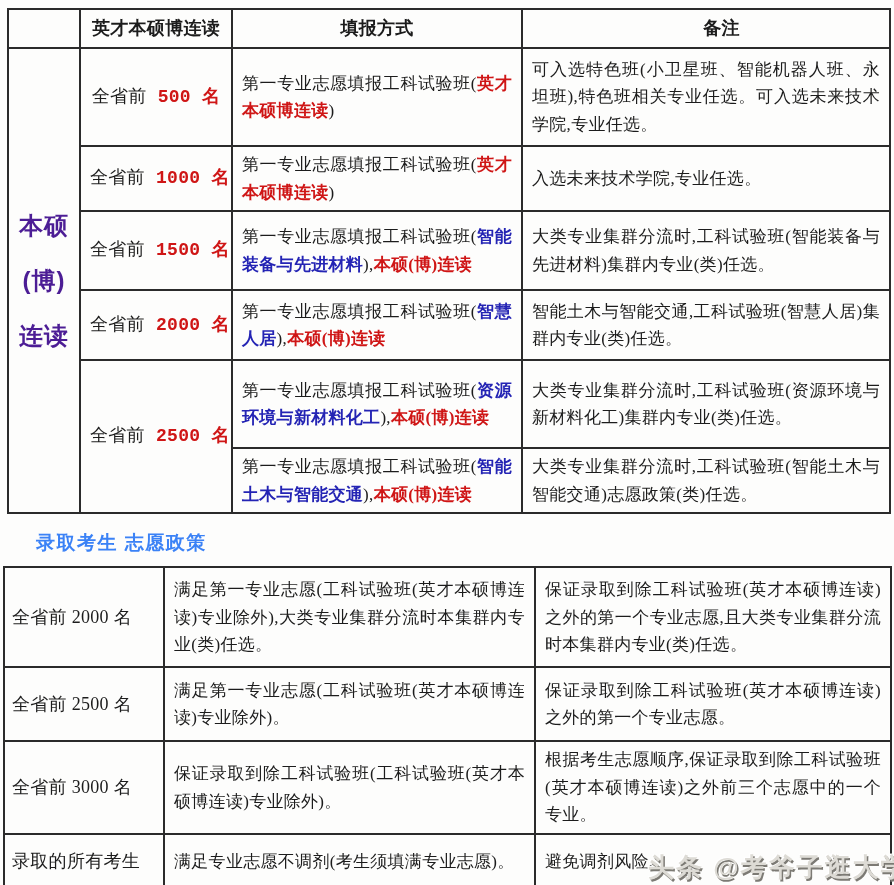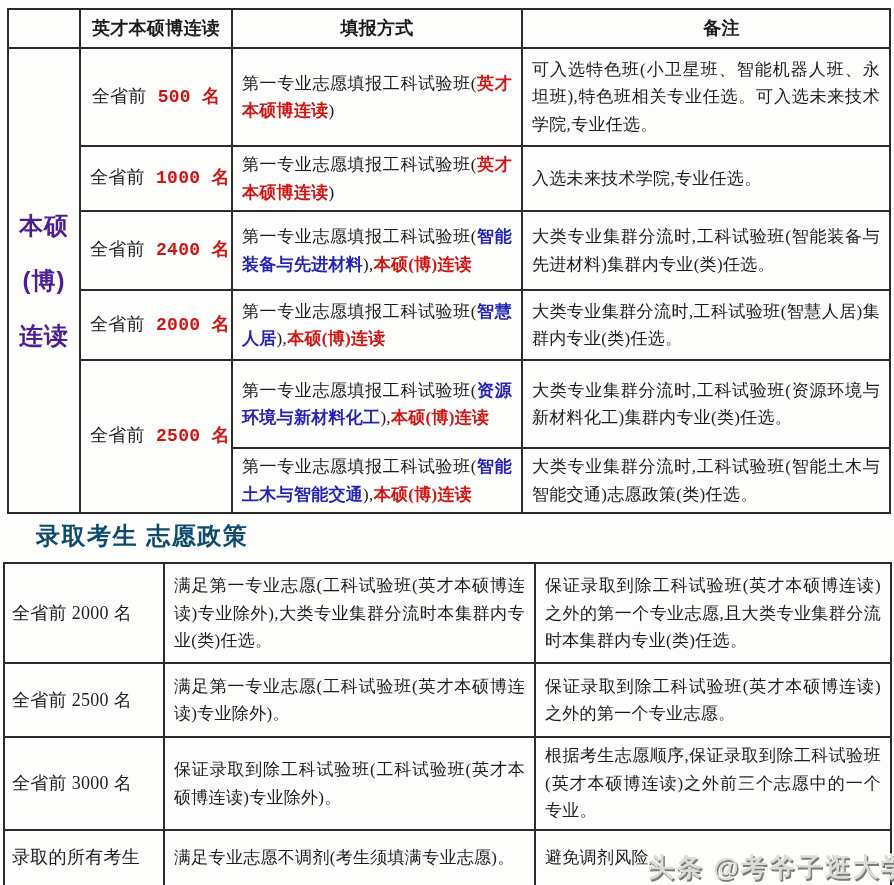"2400 名" span.t-red { text: 2400 -> 1500 }
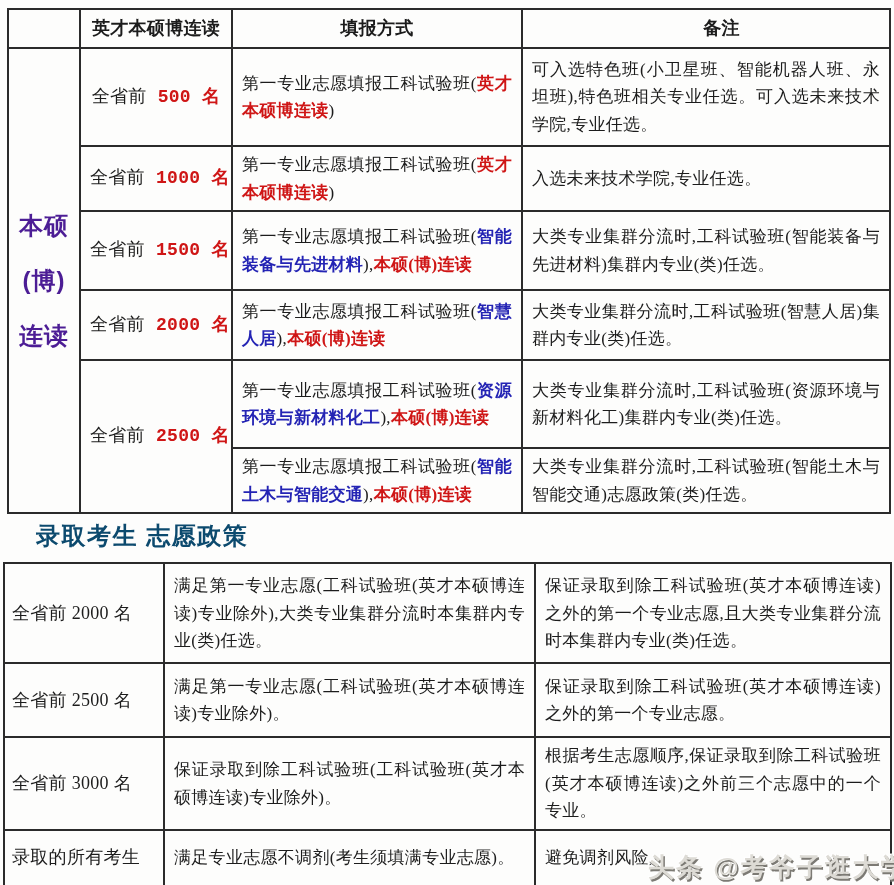"大类专业集群分流时,工科试验班(智慧人居)集群内专业(类)任选。" td.note { text: 大类专业集群分流时 -> 智能土木与智能交通 }
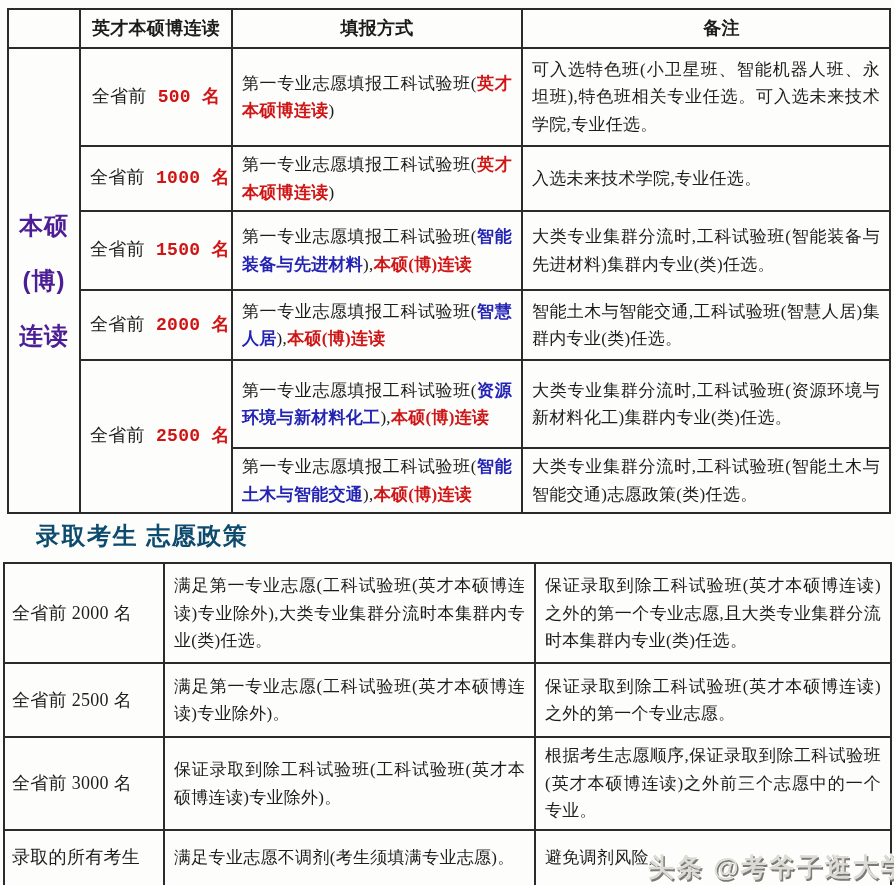"录取考生 志愿政策" .section-title { color: #0c4a6e -> #3b82f6; font-size: 24px -> 19px; margin: 6px 0 10px 36px -> 16px 0 10px 36px }
